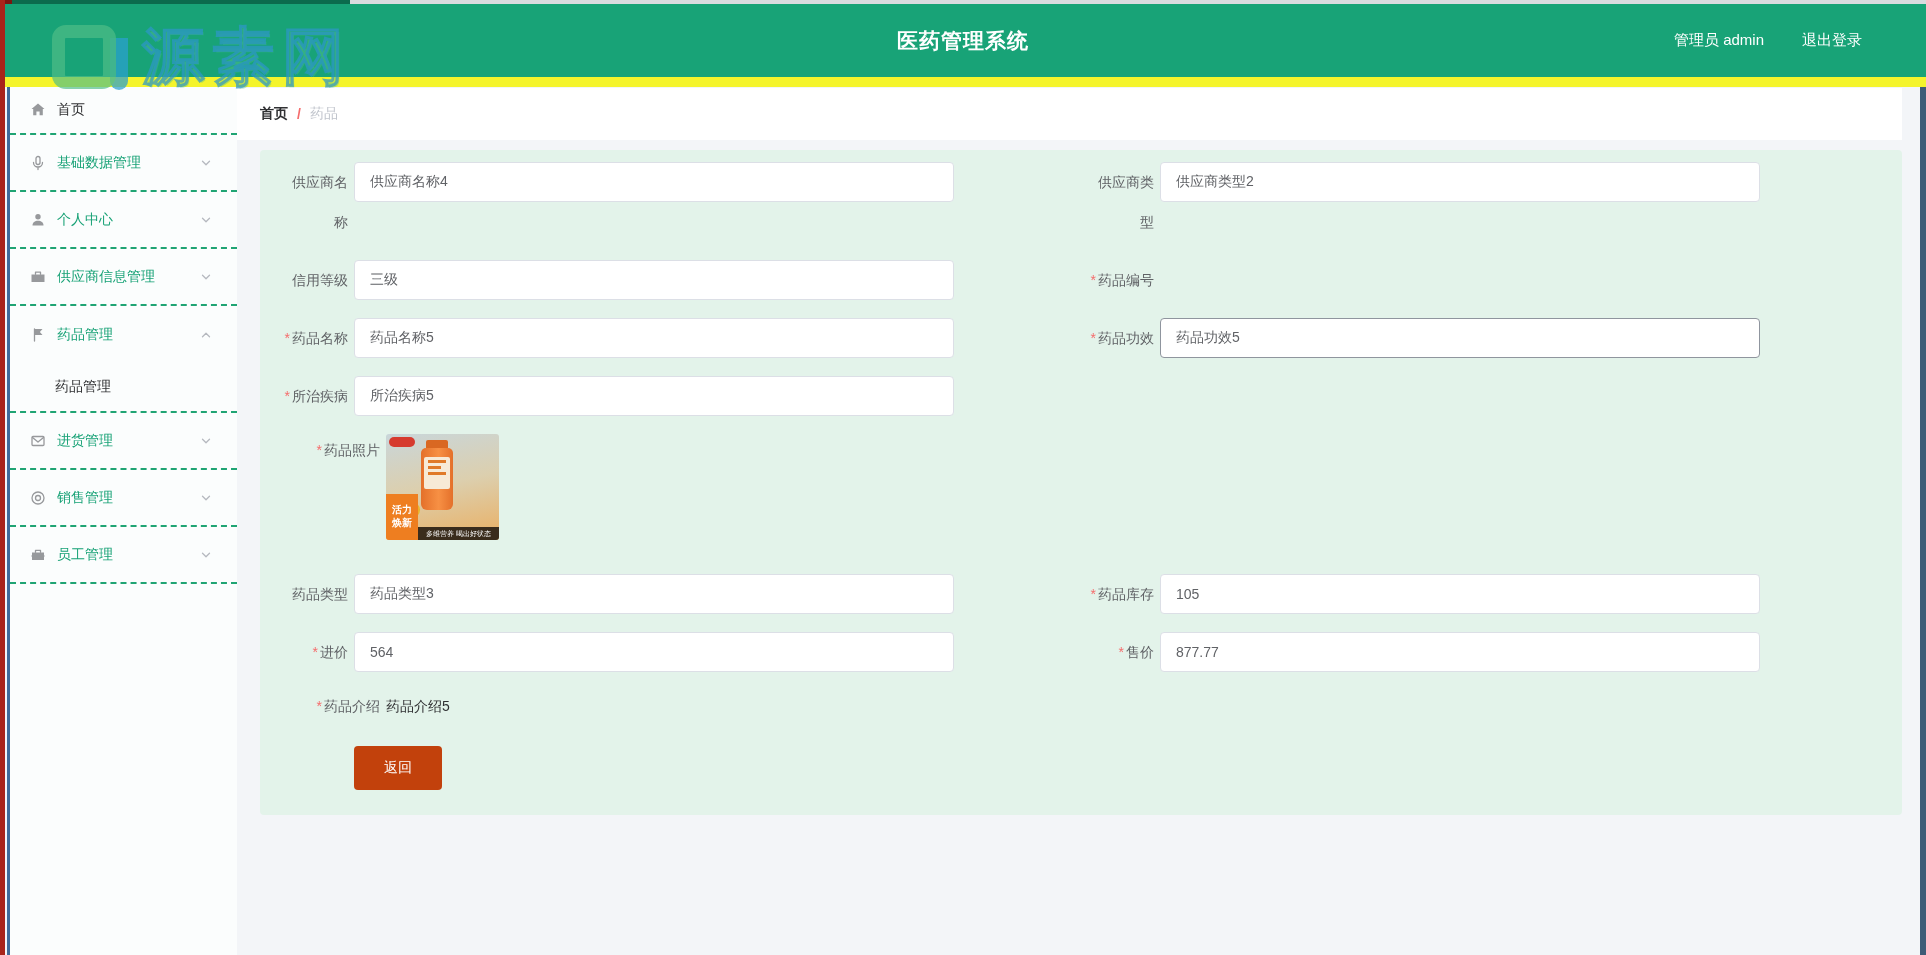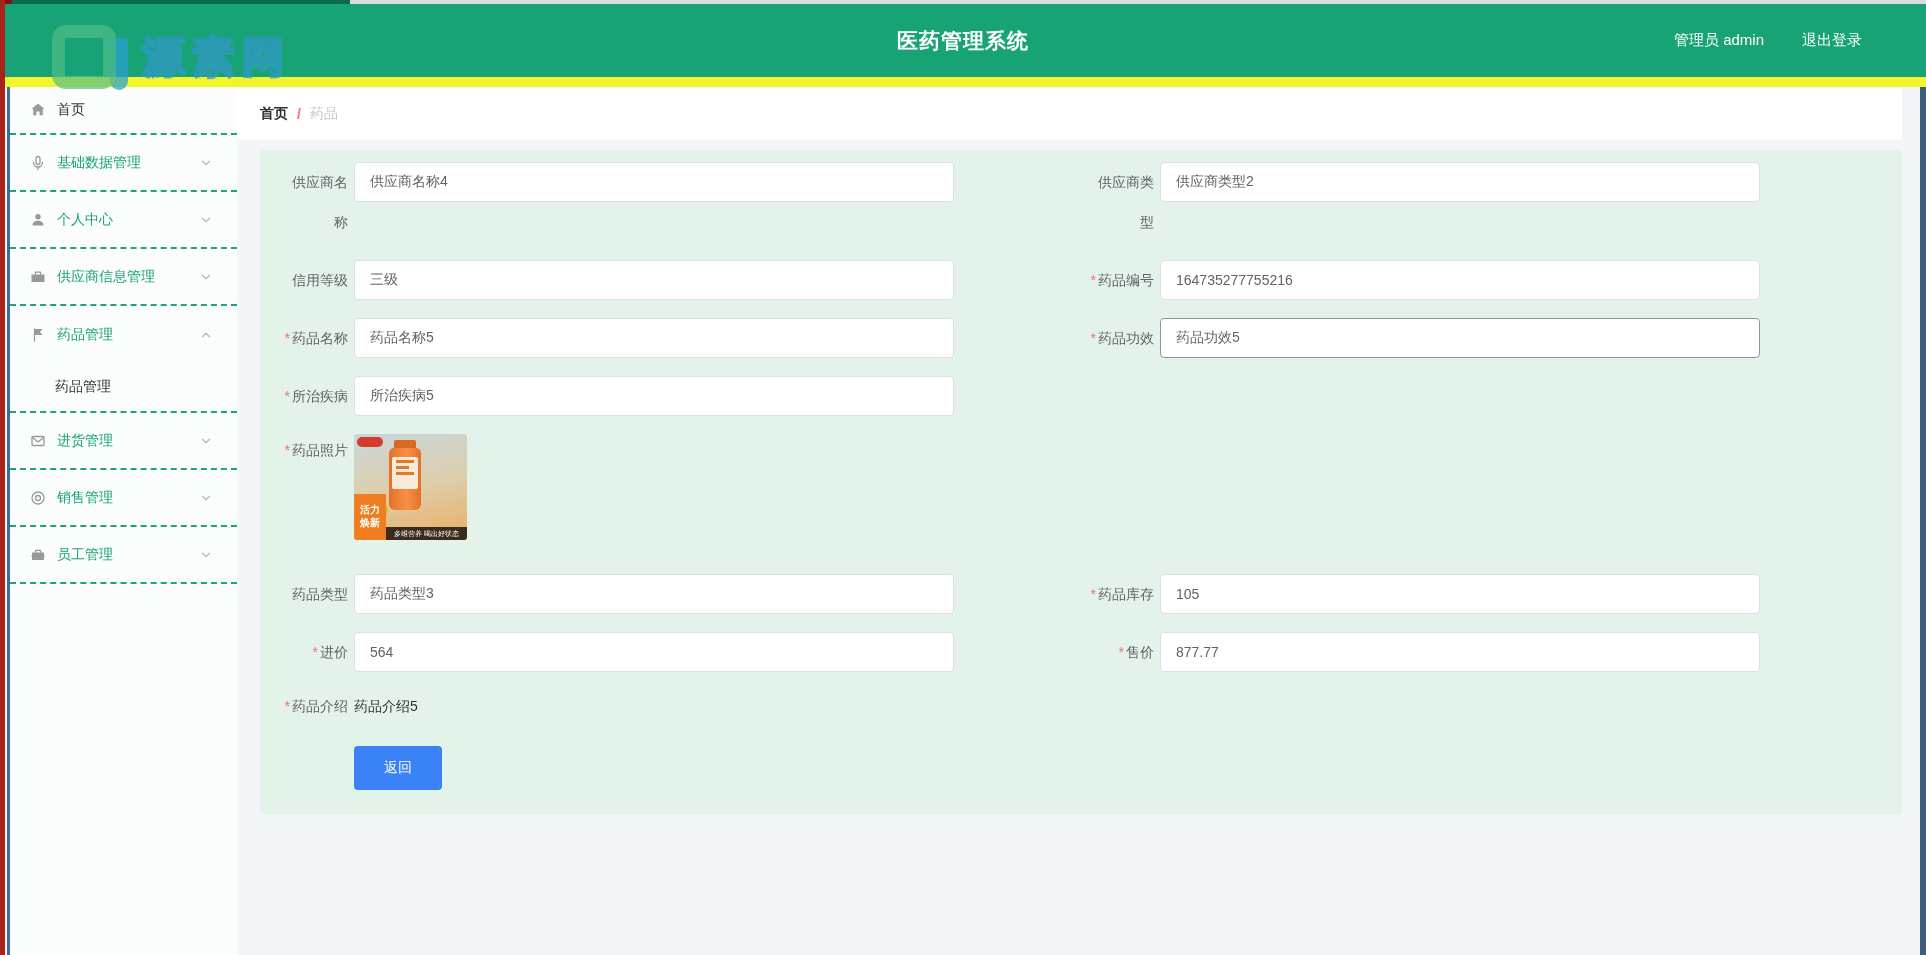"源素网" .wm-text { font-size: 42px -> 62px; font-weight: bold -> normal }
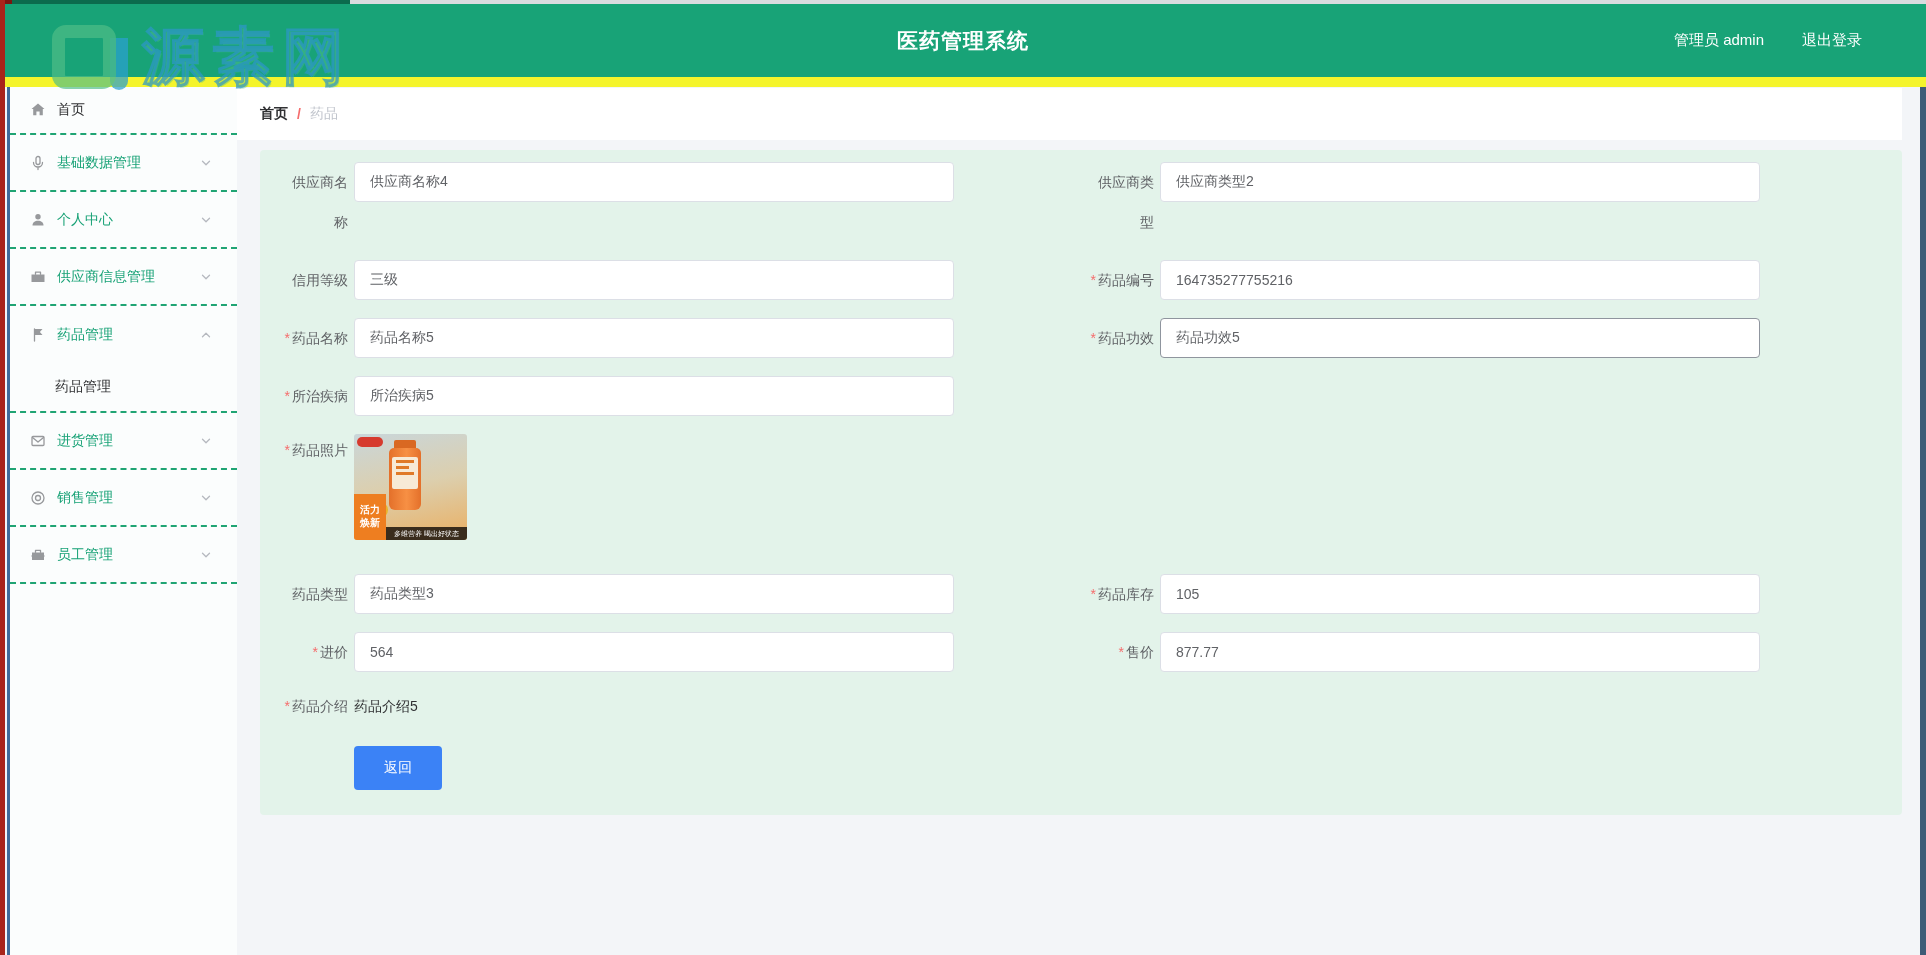"164735277755216" input.finput { html: <input> -> none }
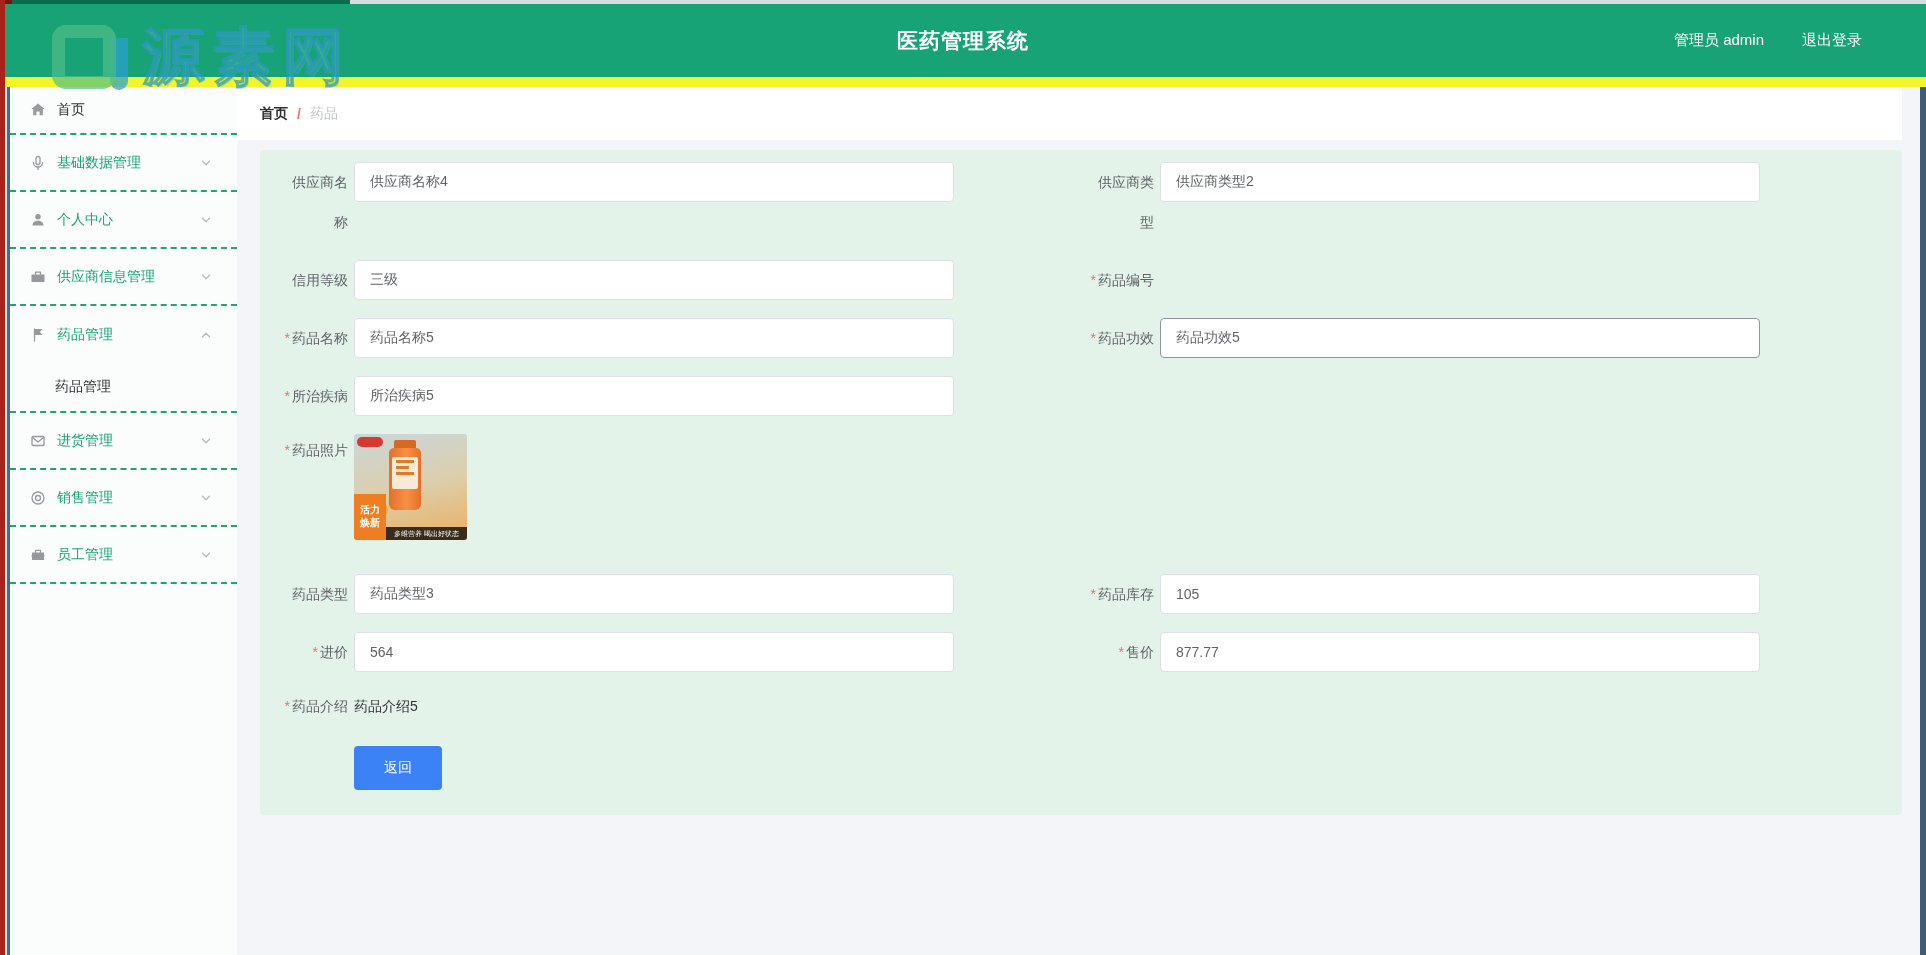"* 药品照片" .plain-row .flabel, .photo-row .flabel { margin-left: none -> 32px }
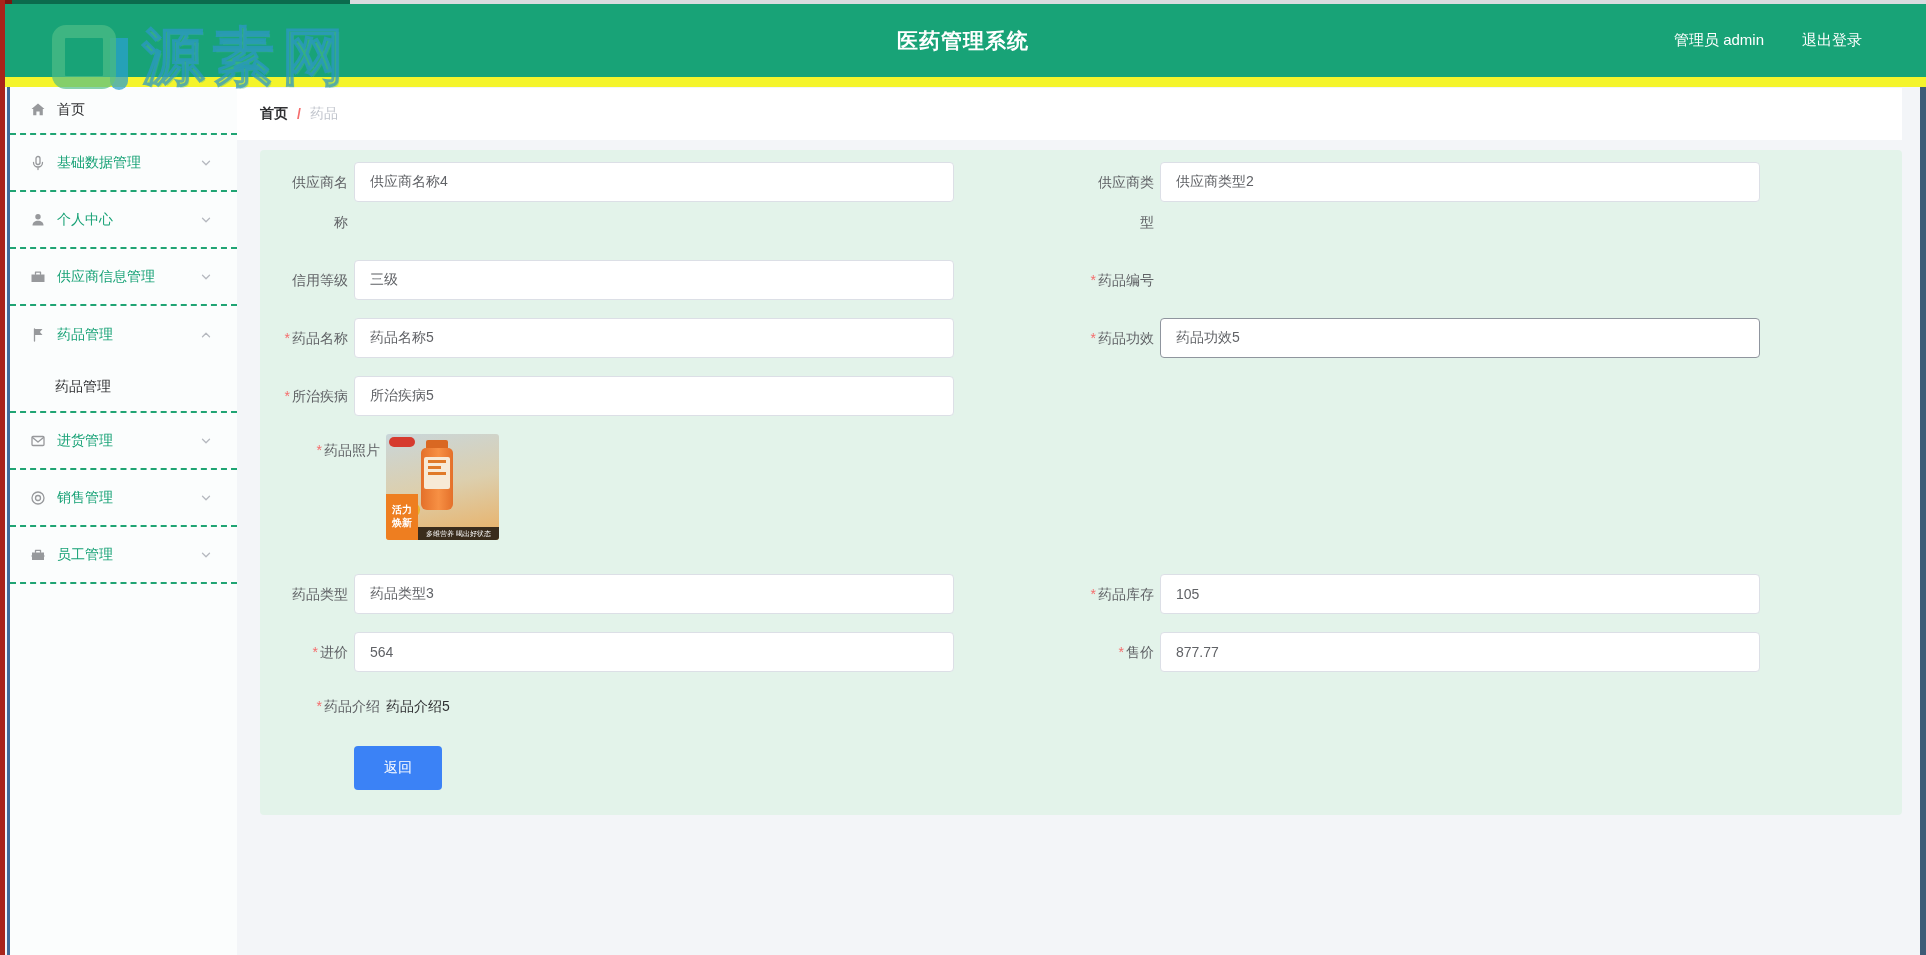"返回" .back-btn { background: #3b82f6 -> #c2410c }
